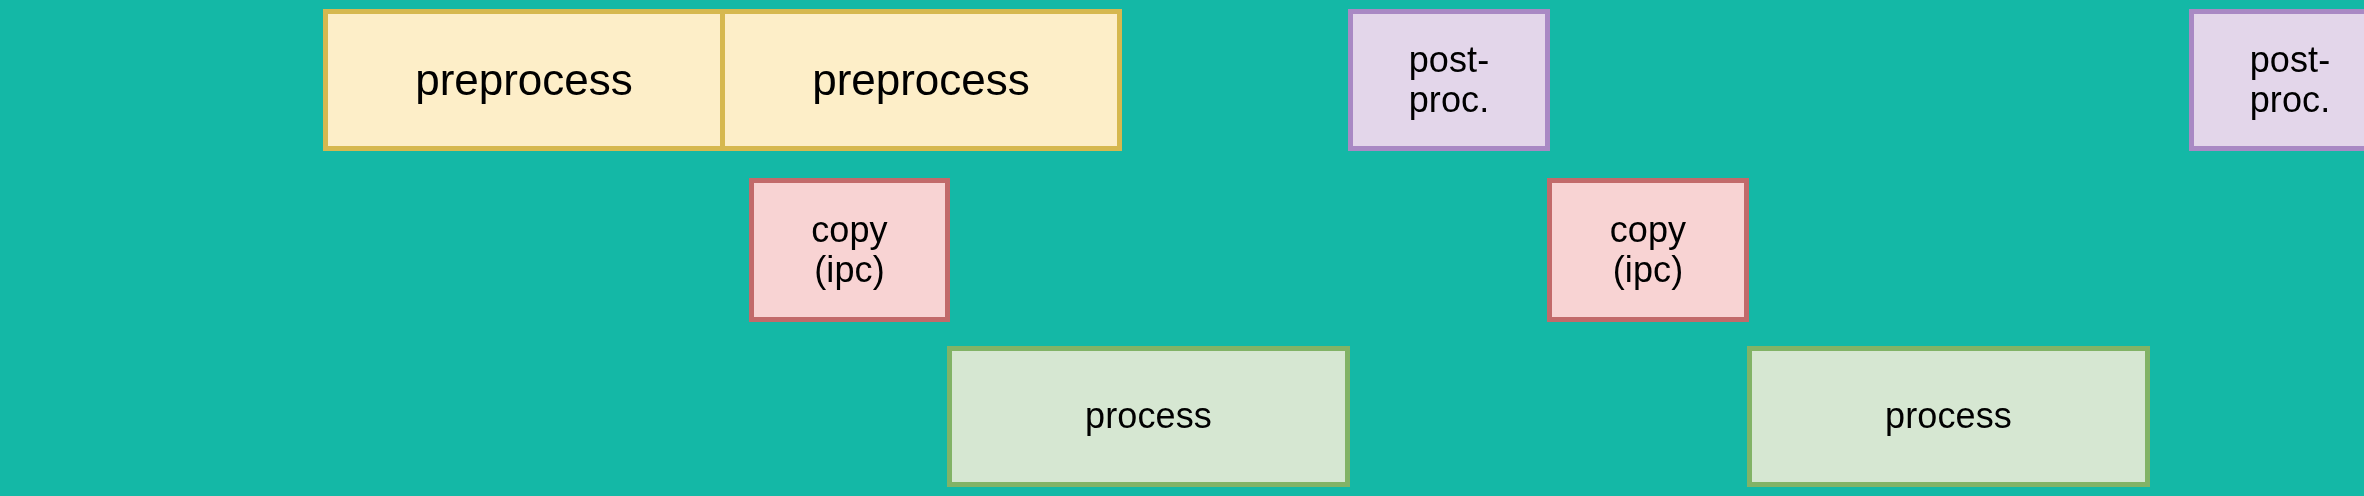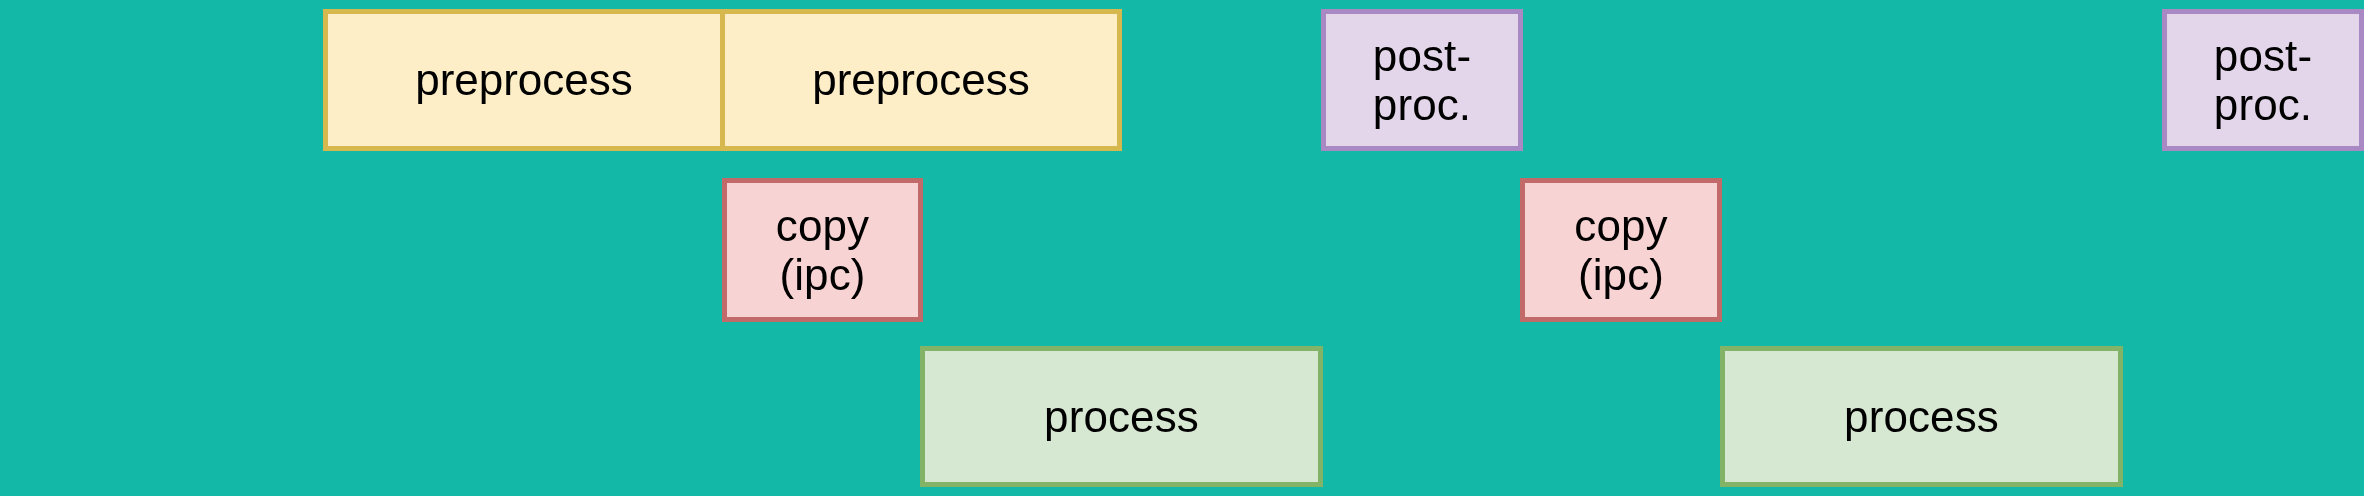"post-" .stage { font-size: 44px -> 36px; margin-left: none -> 27px }
